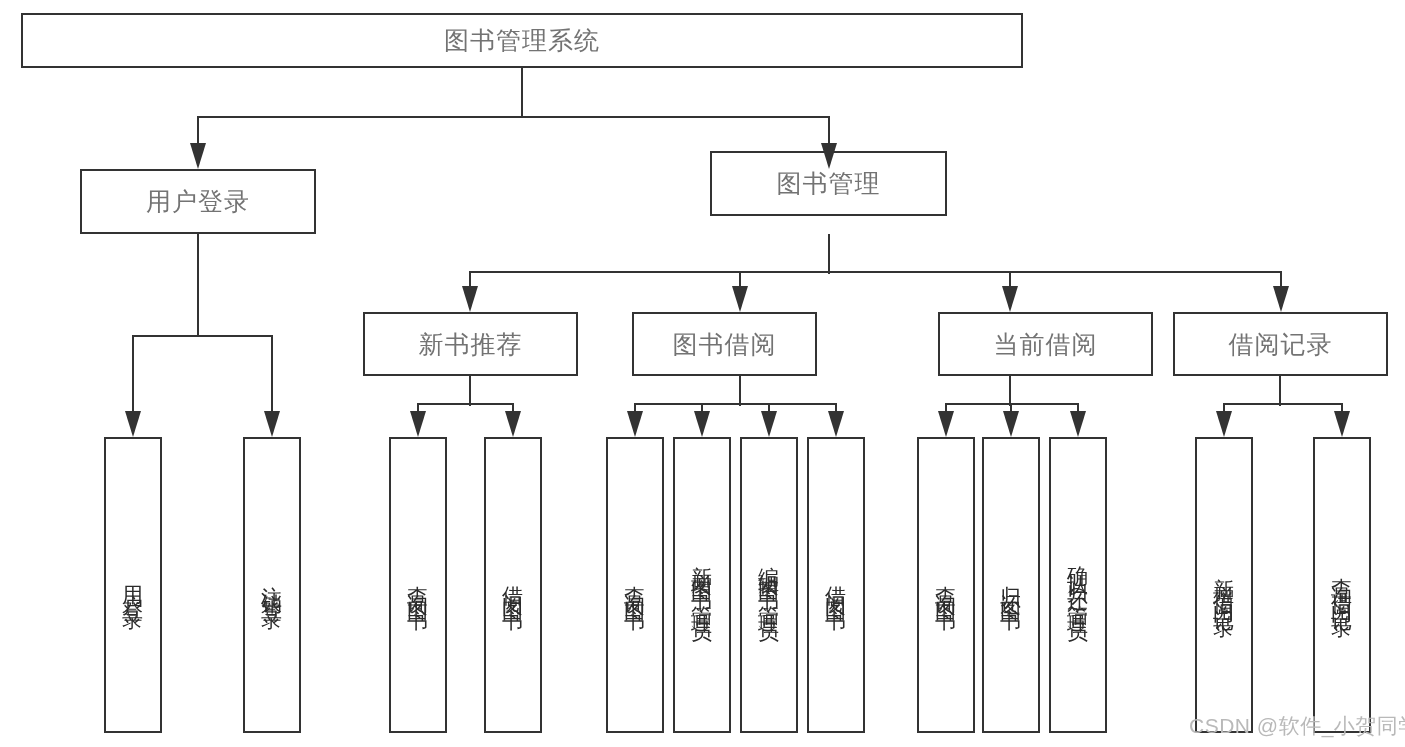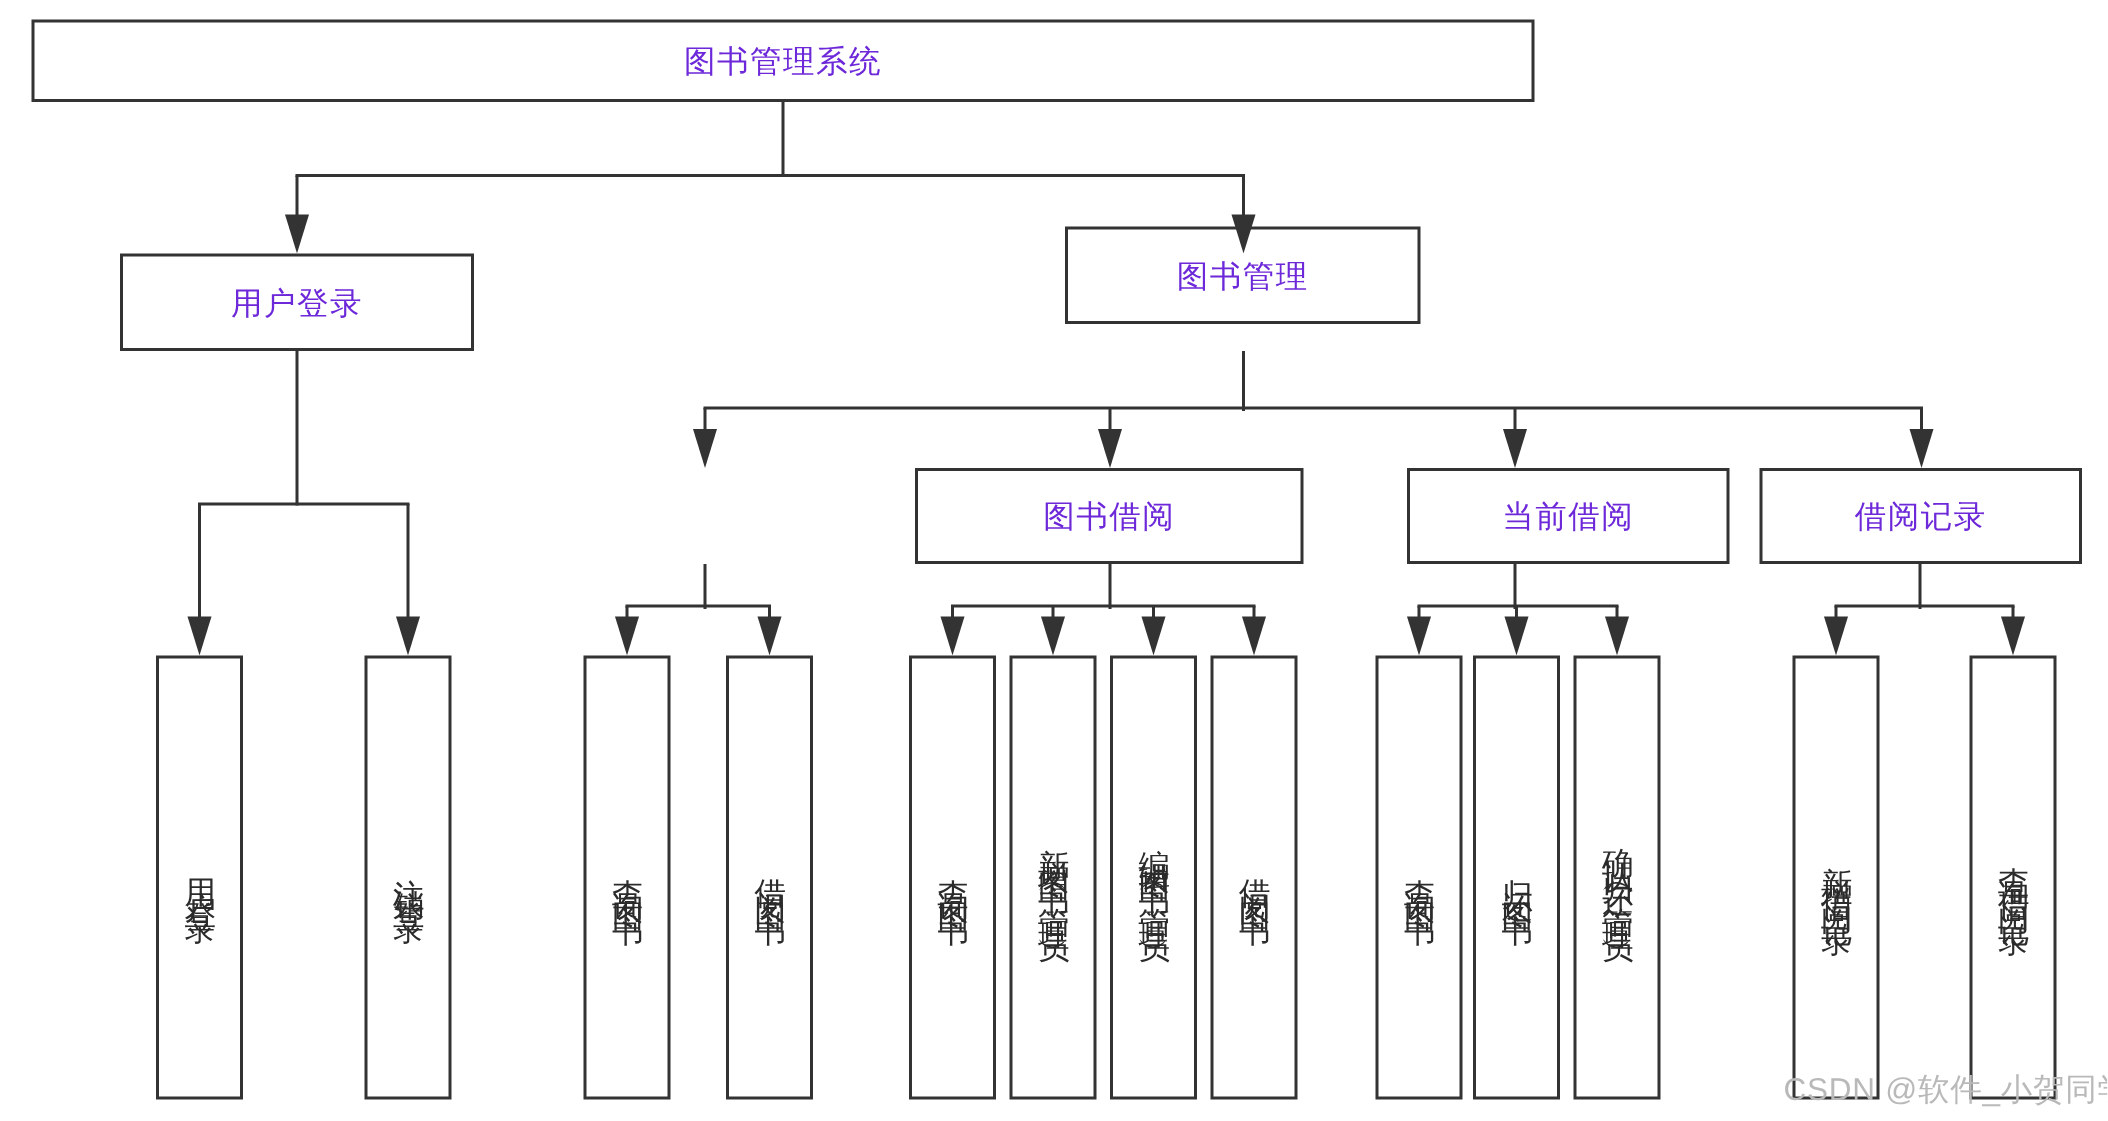"图书管理系统" .hlabel { color: #6d28d9 -> #737373; font-size: 21px -> 25px }
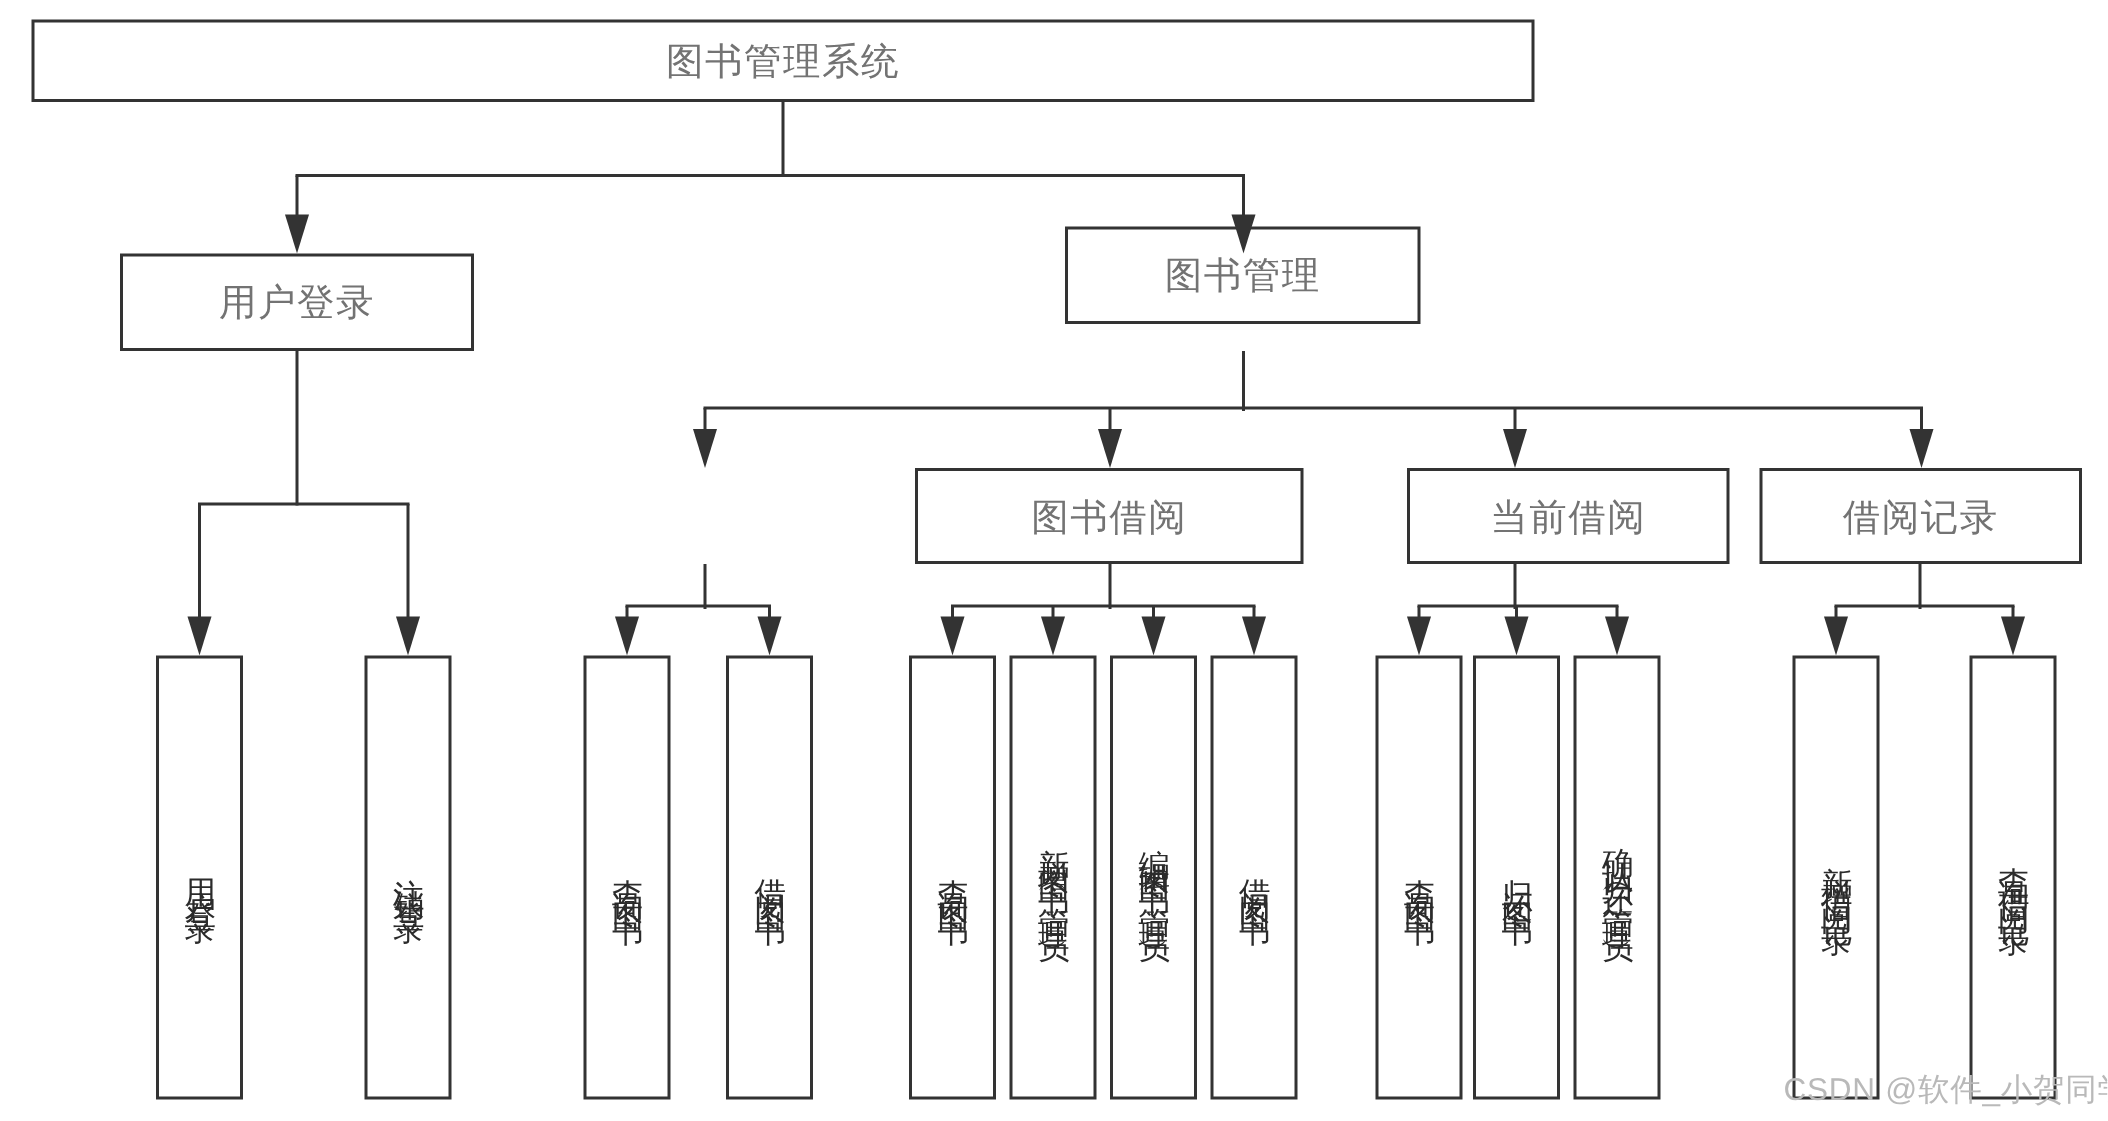"新书推荐" div.box { html: none -> <div> <span>新书推荐</span> </div> }
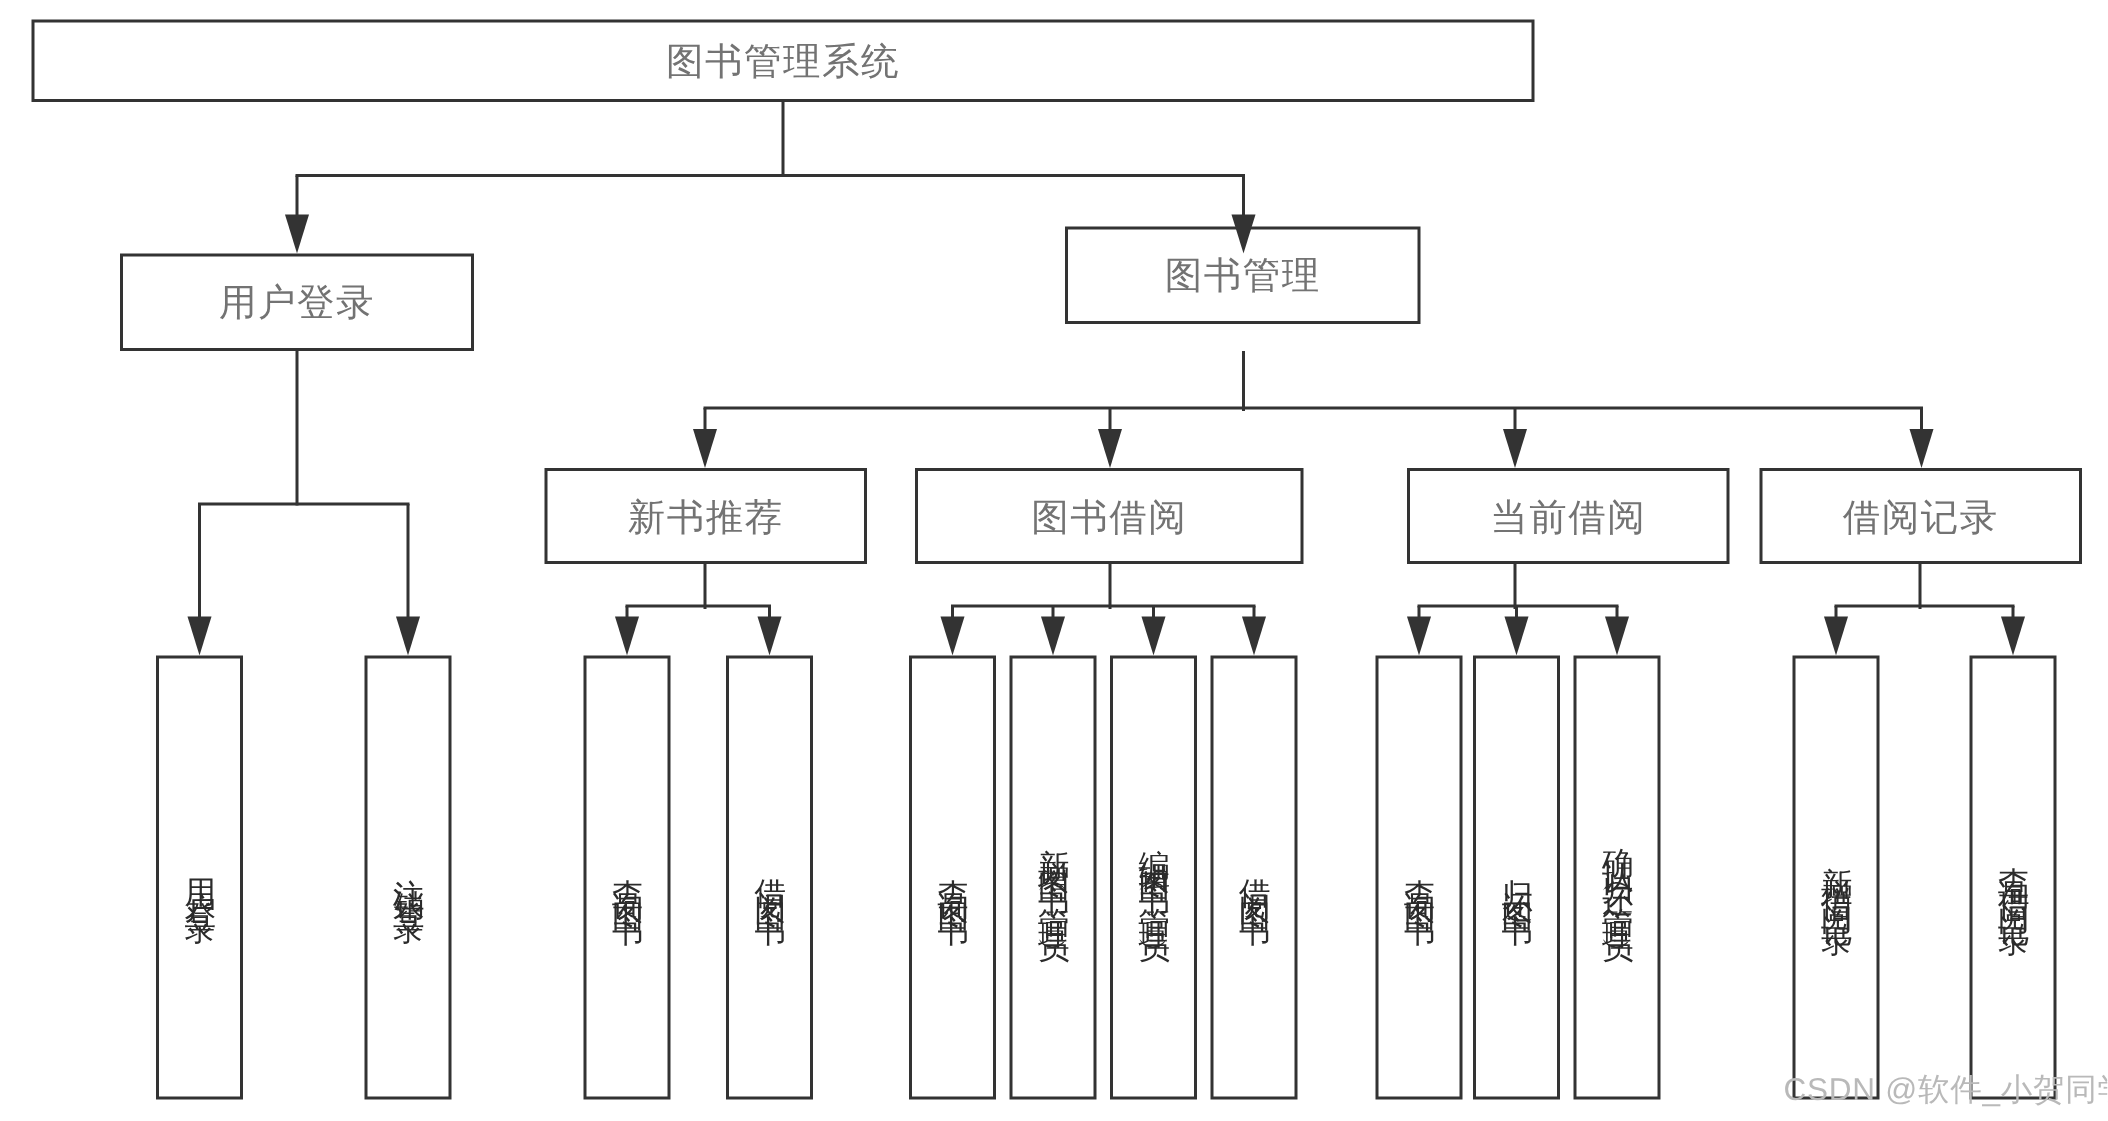"图书借阅" div.box { left: 610px -> 632px; width: 259px -> 185px }
